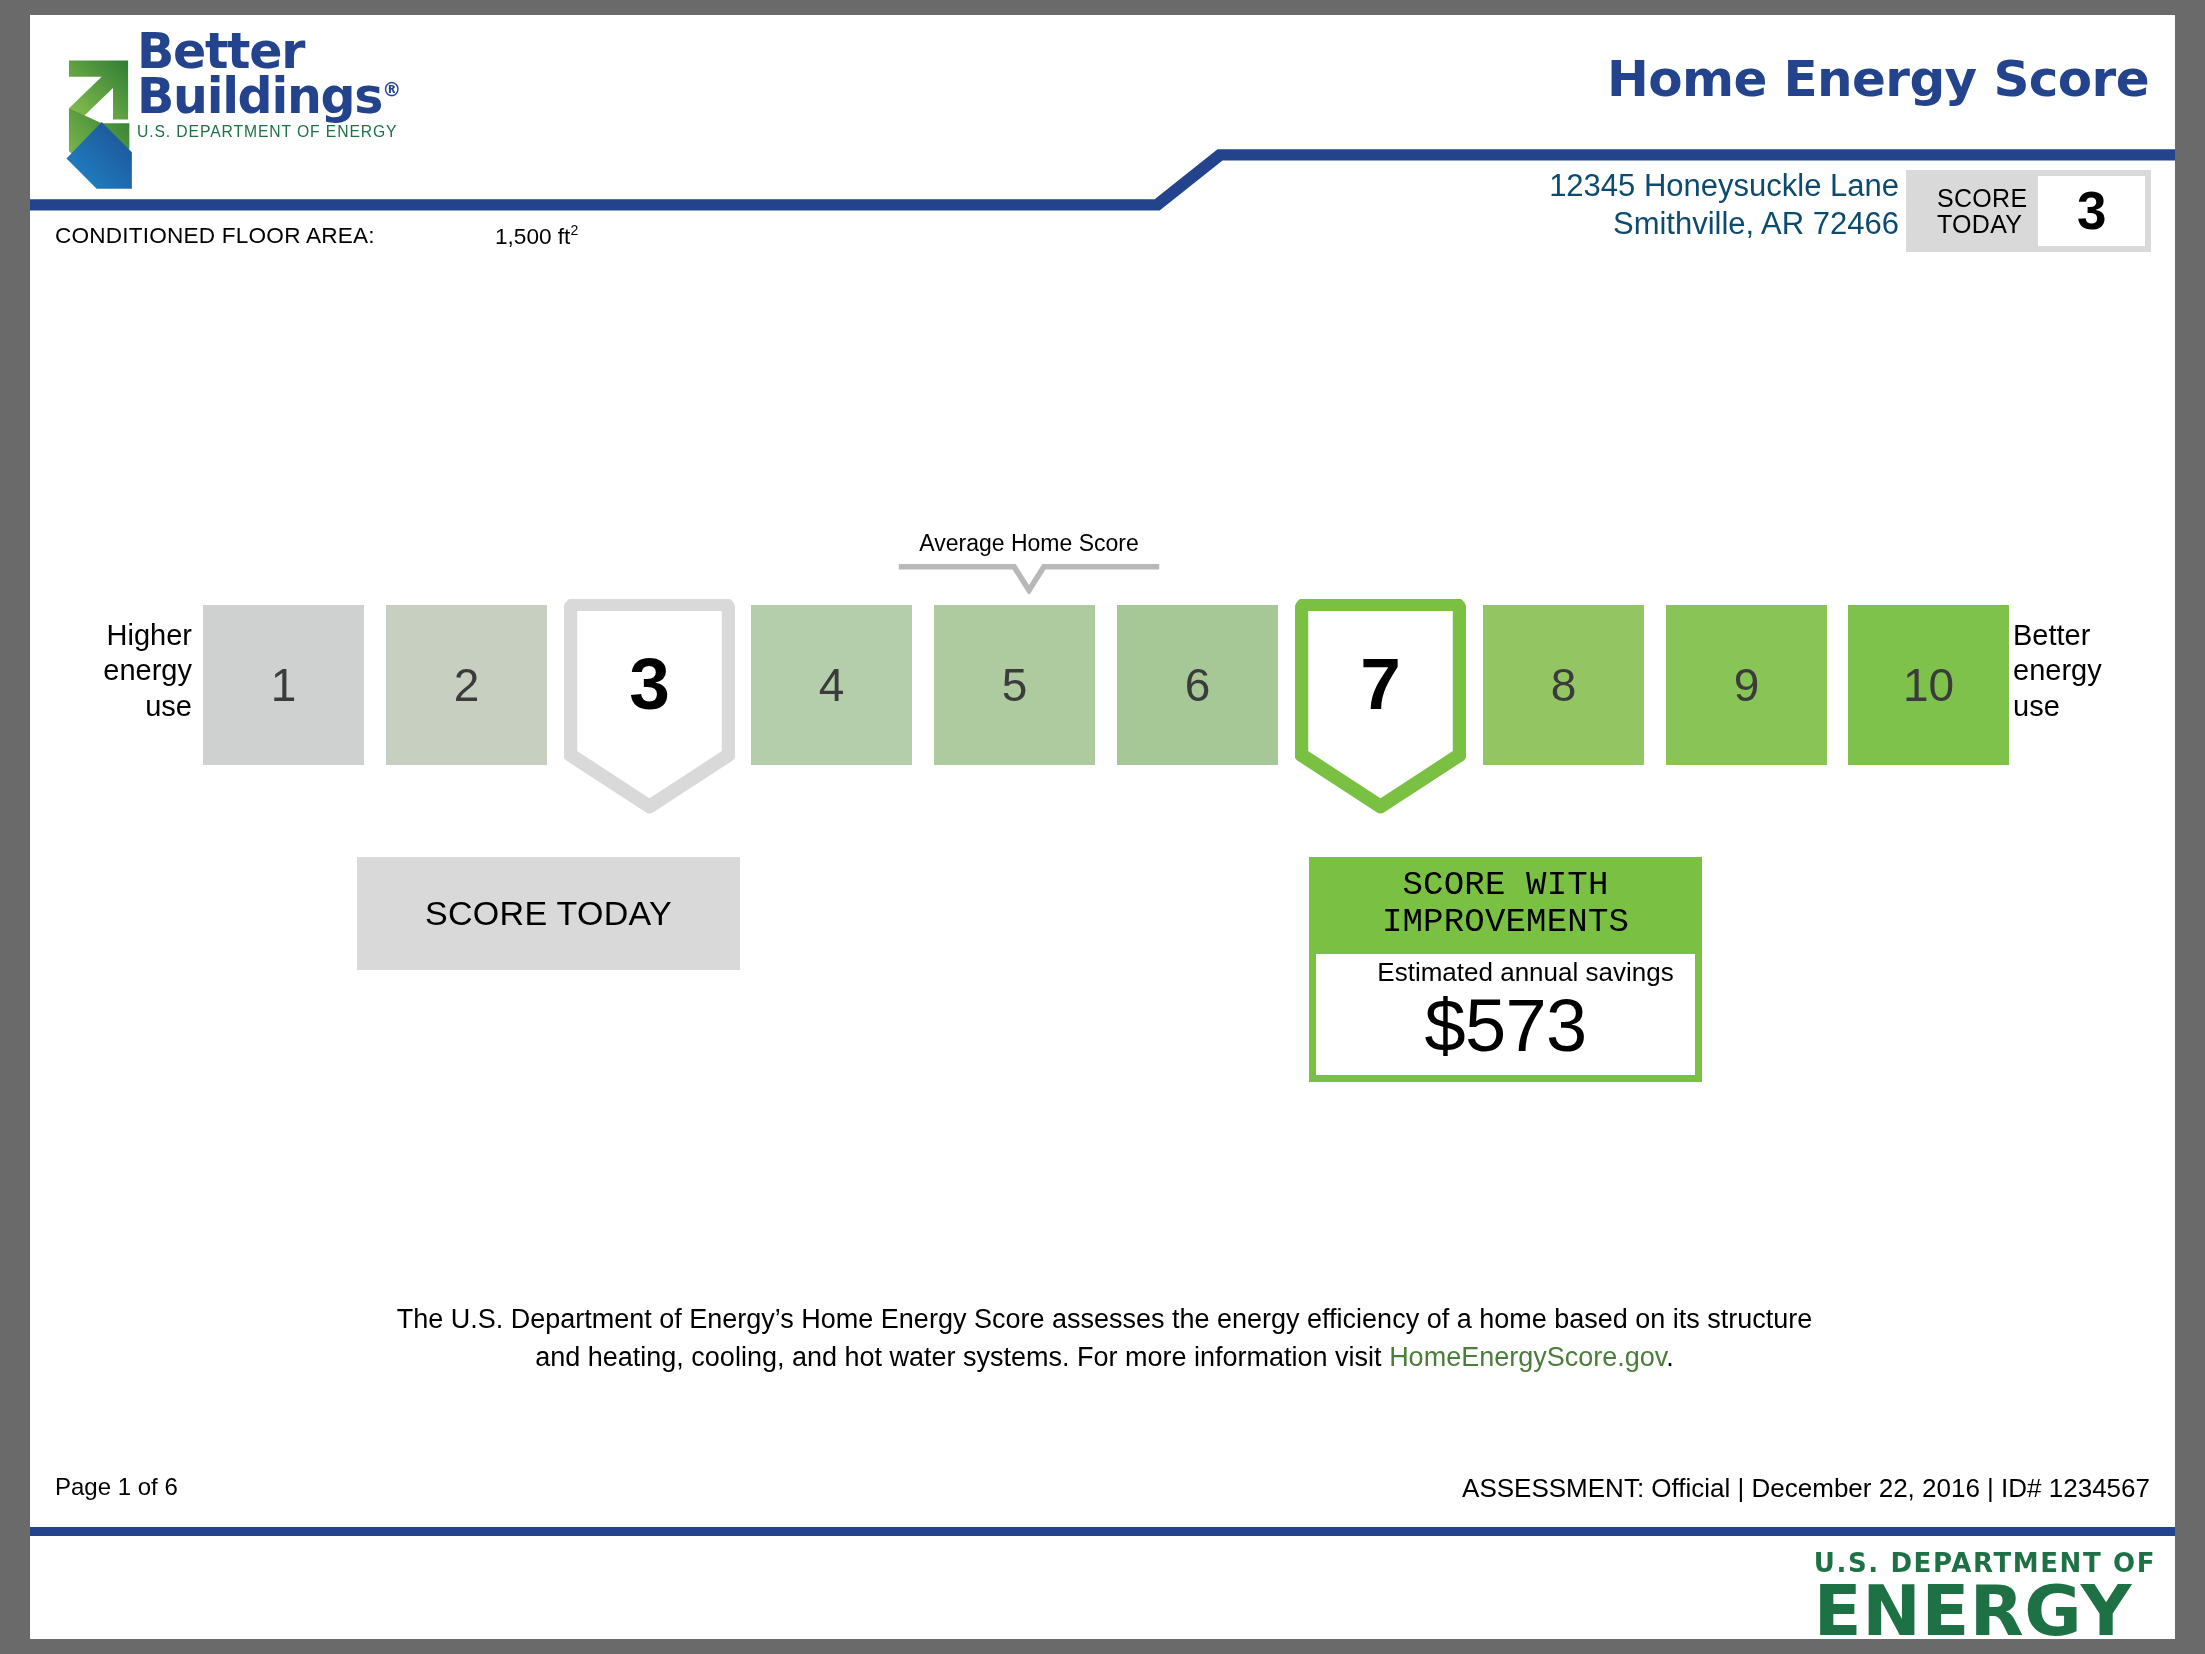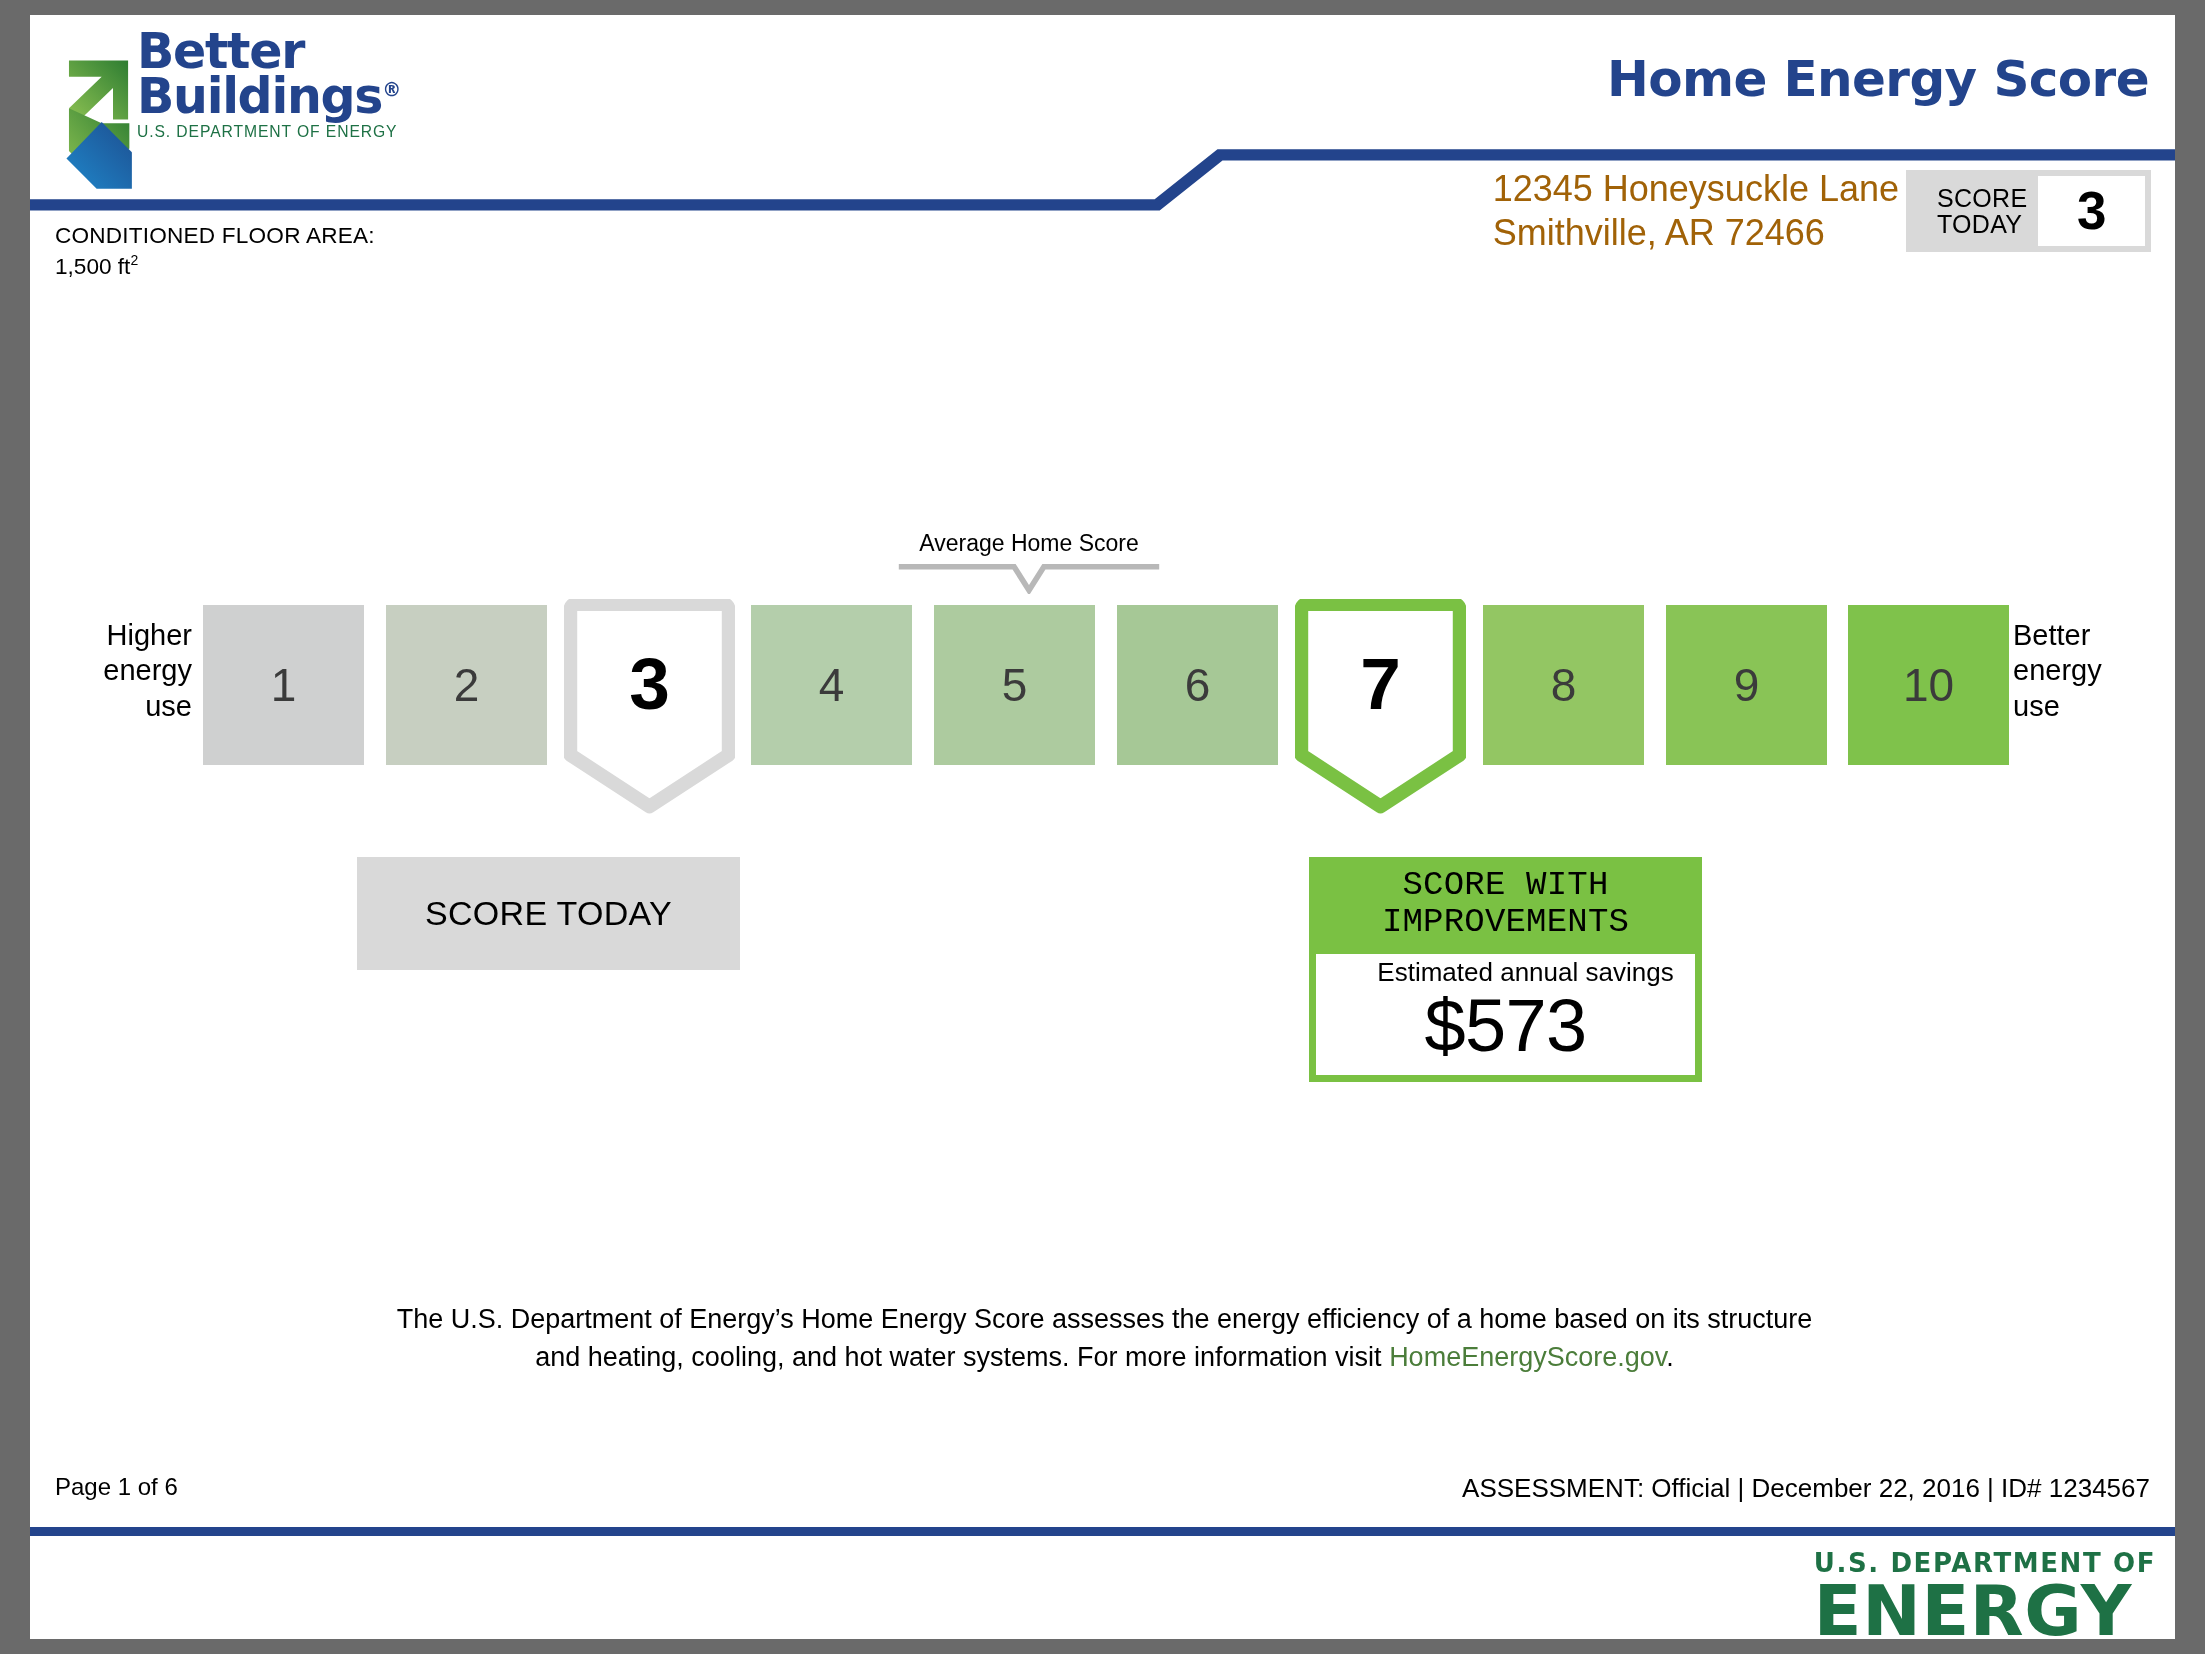"12345 Honeysuckle Lane" .addr { color: #a16207 -> #0c4a6e; font-size: 36px -> 31px; text-align: none -> right }
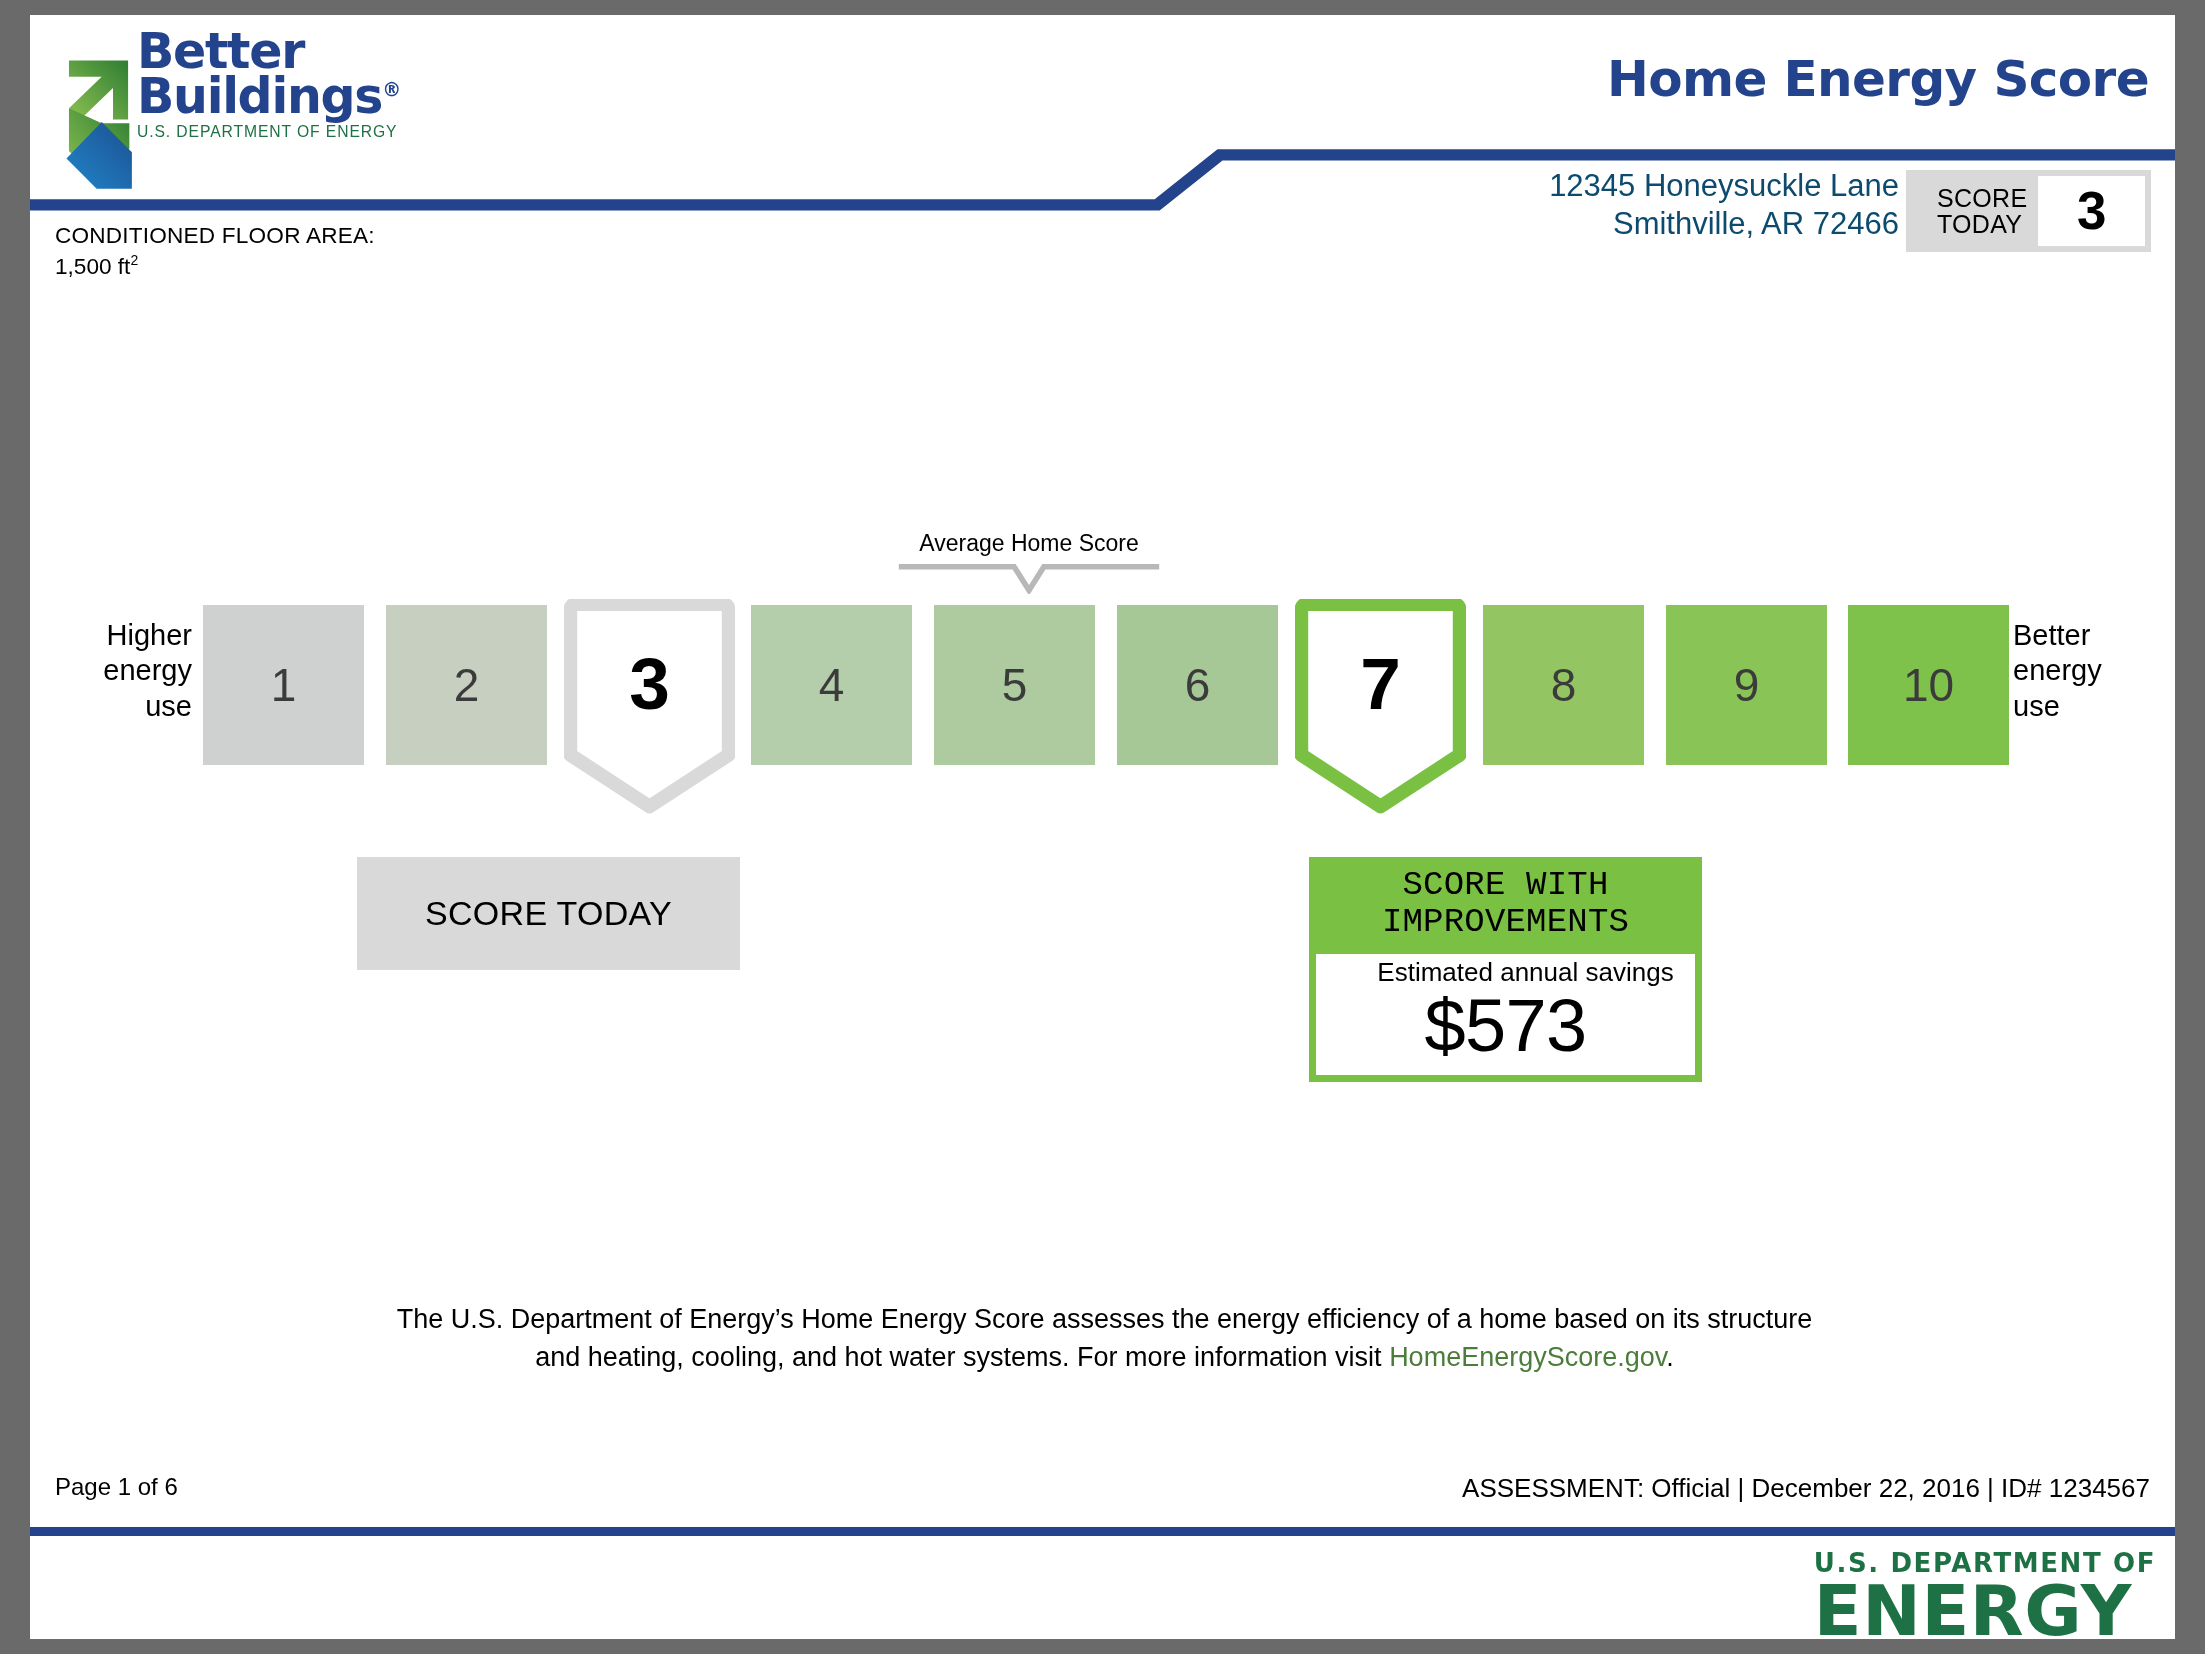"CONDITIONED FLOOR AREA:" .meta-row { flex-direction: column -> none }
